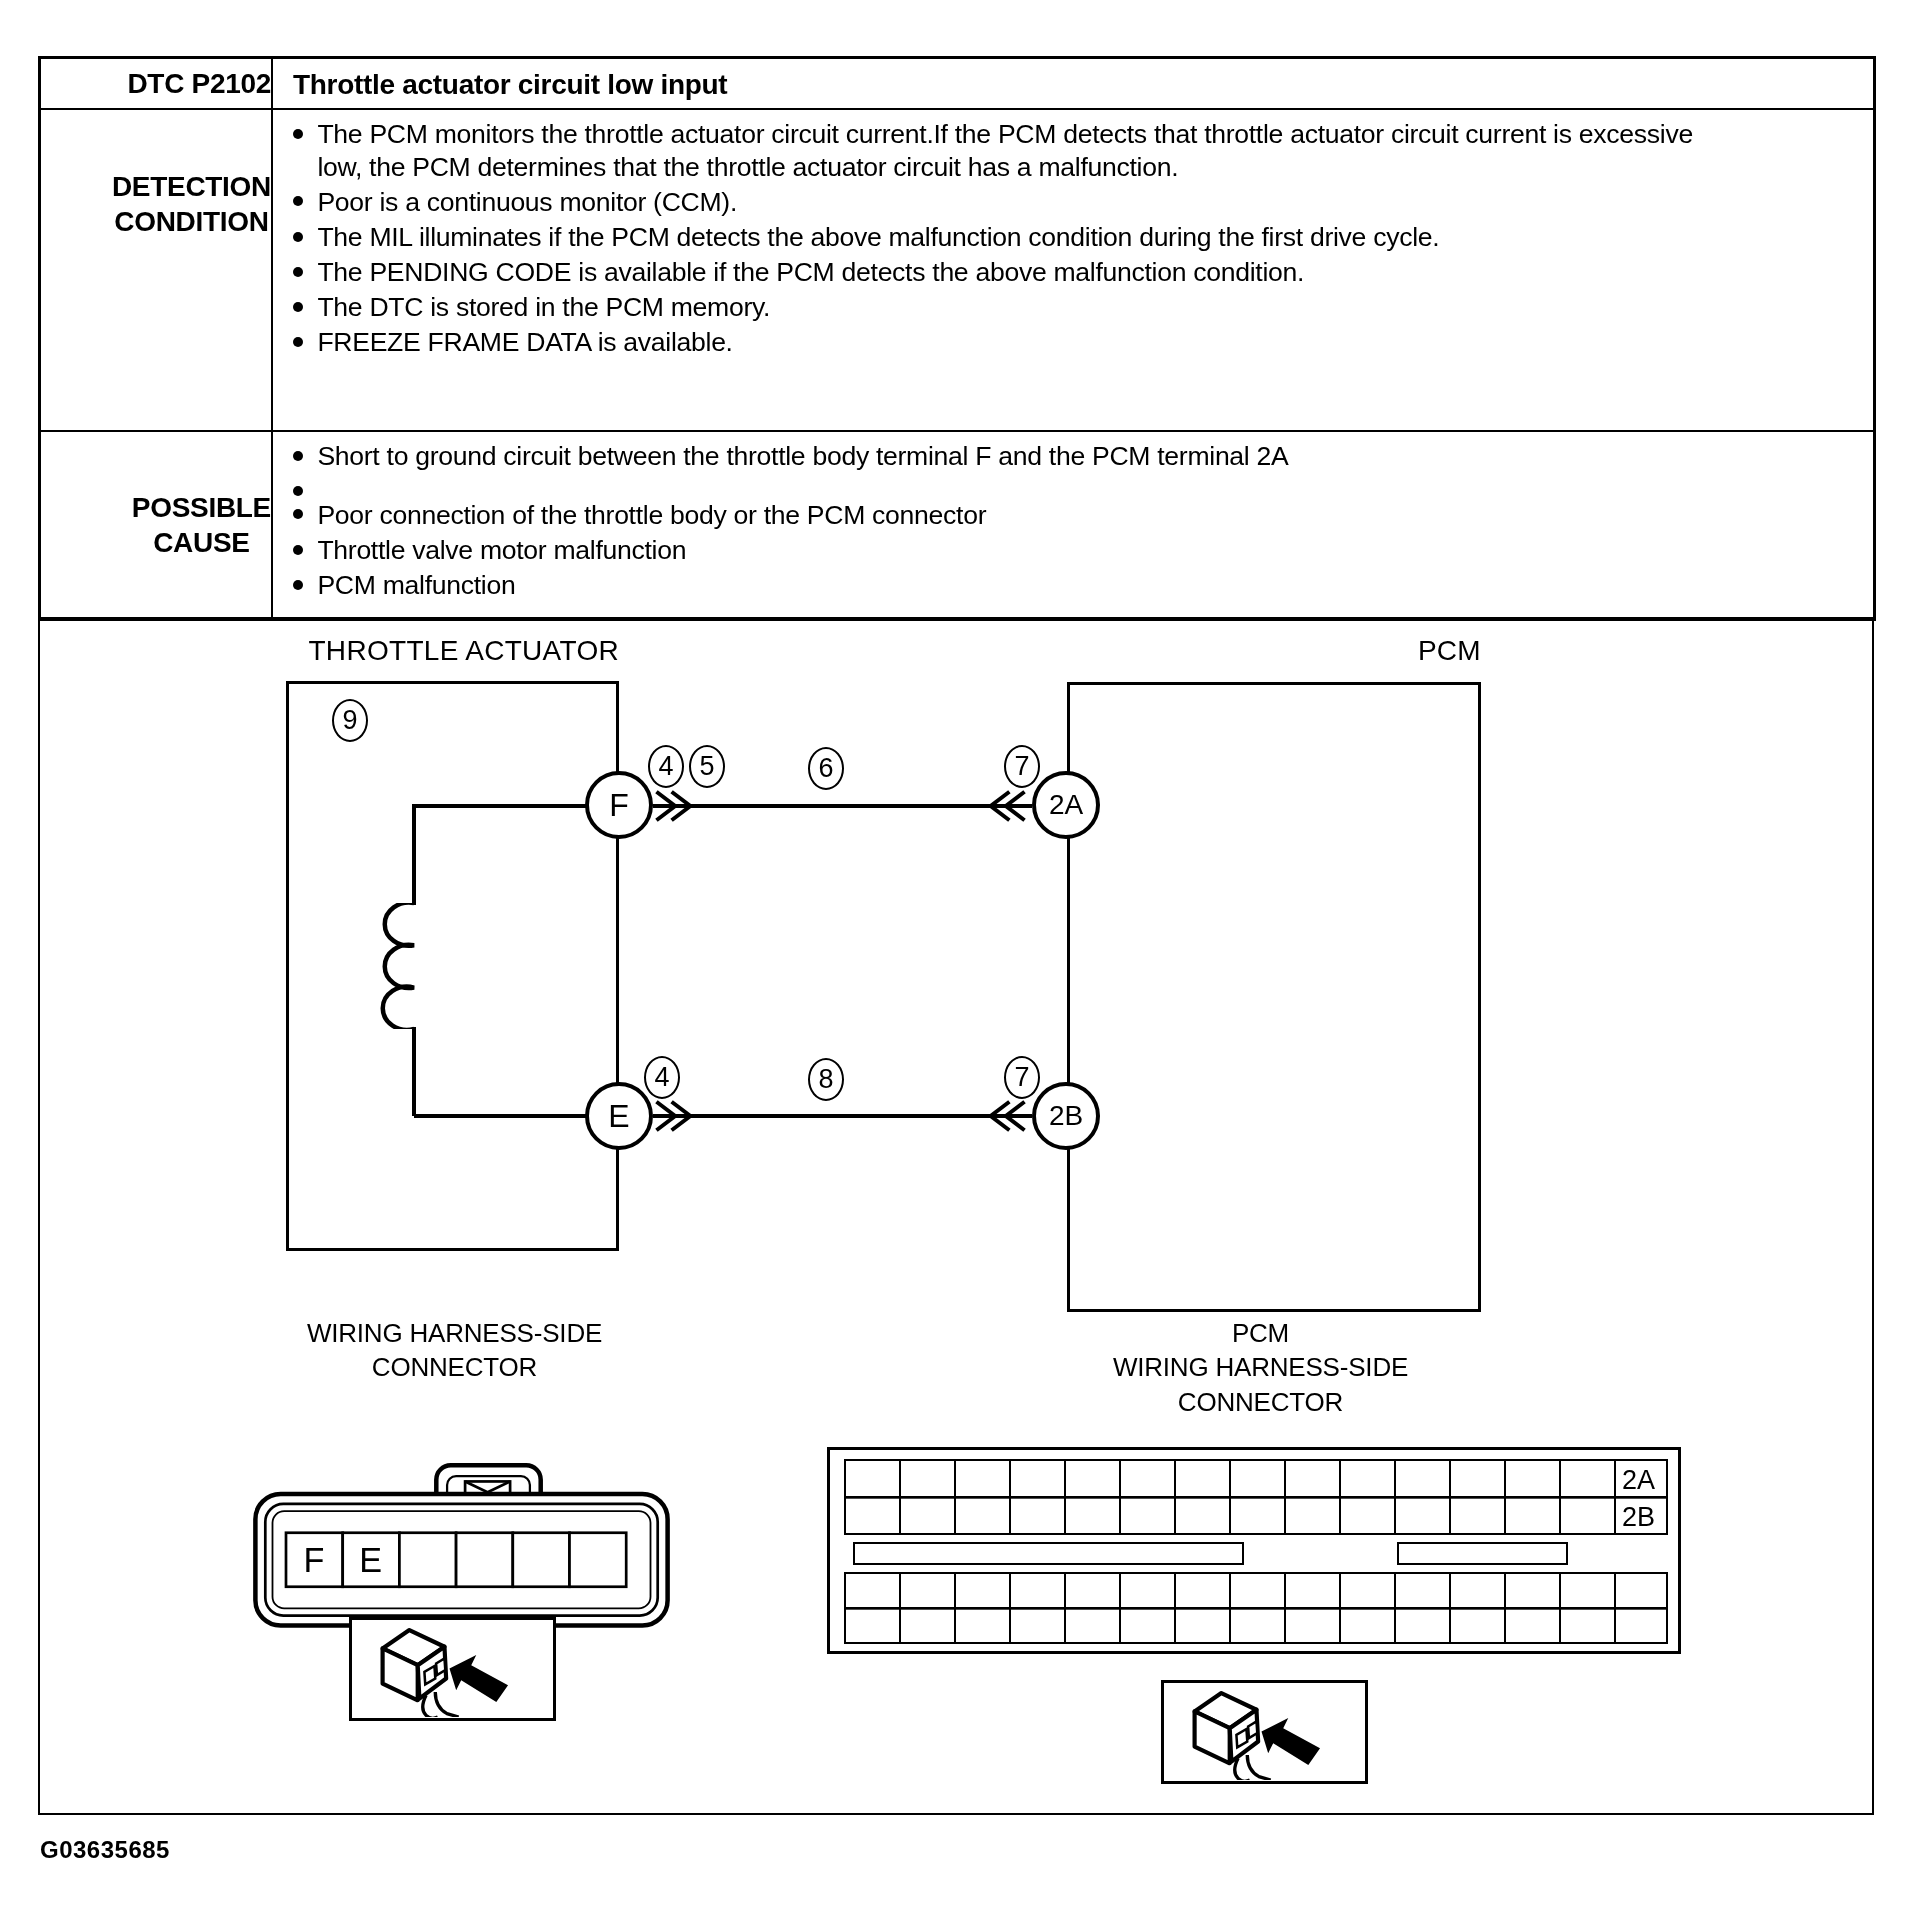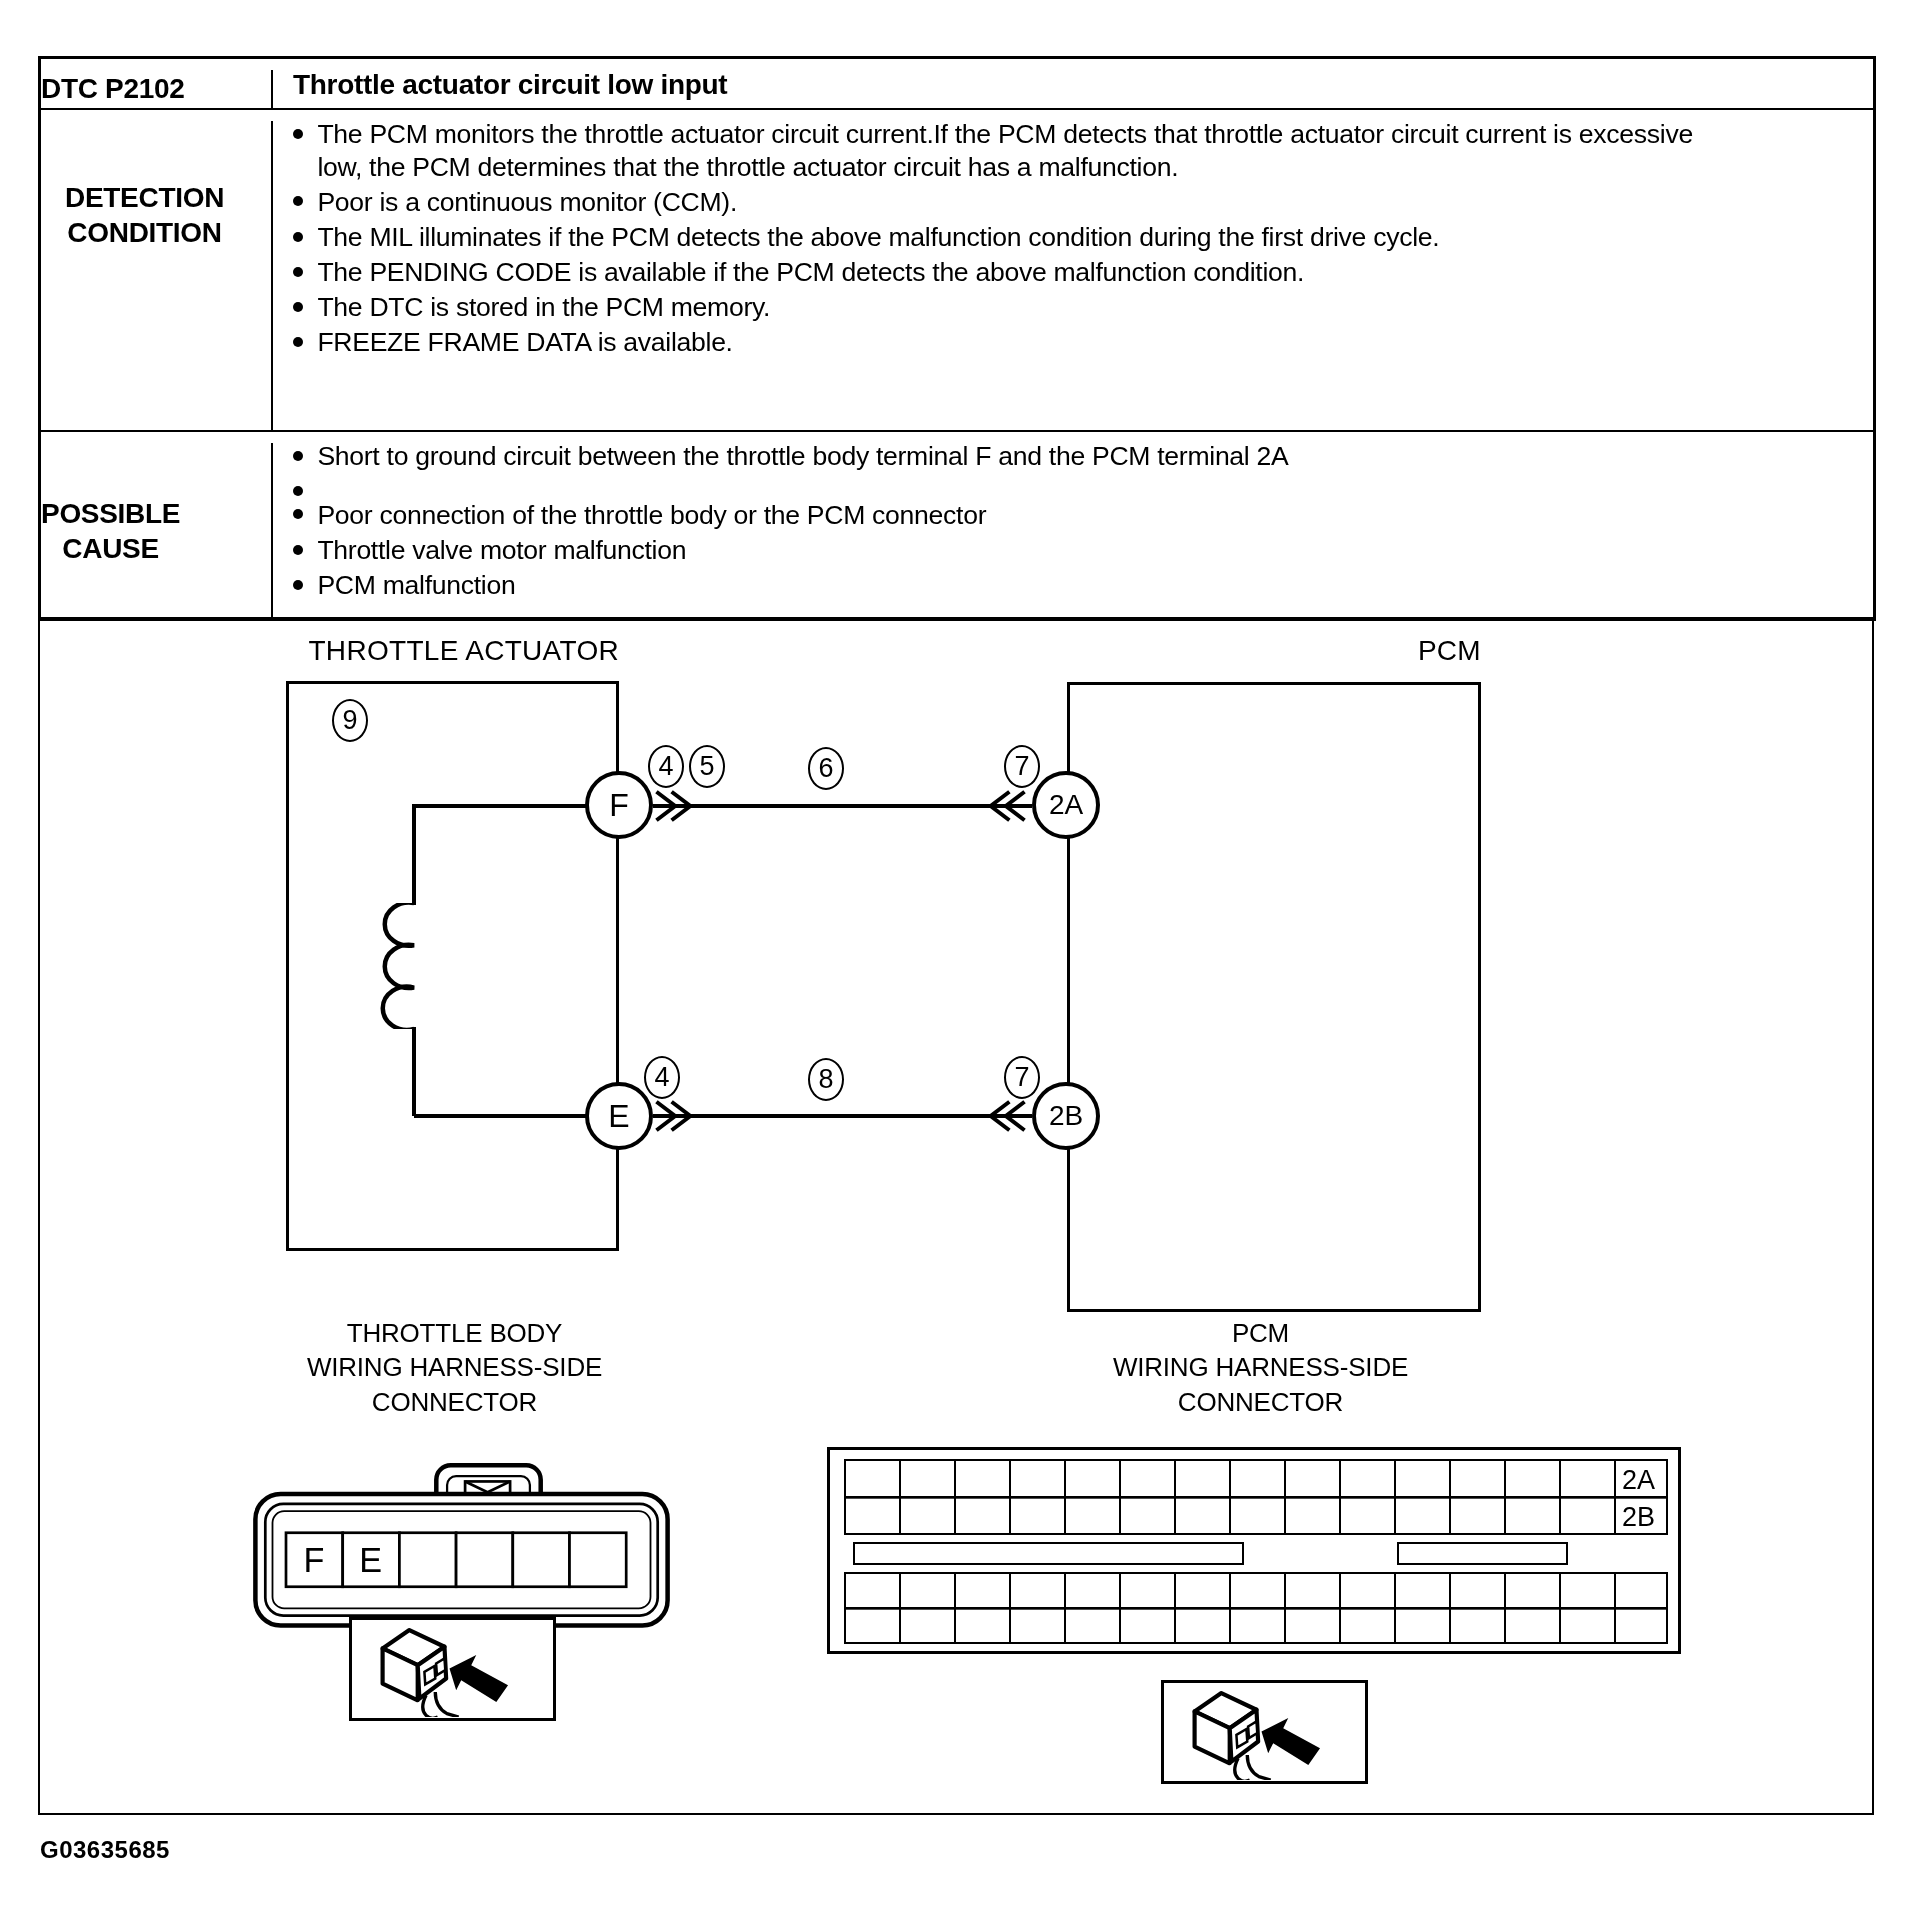"DTC P2102" .tcell-l { justify-content: flex-start -> flex-end; margin-top: 11px -> none }
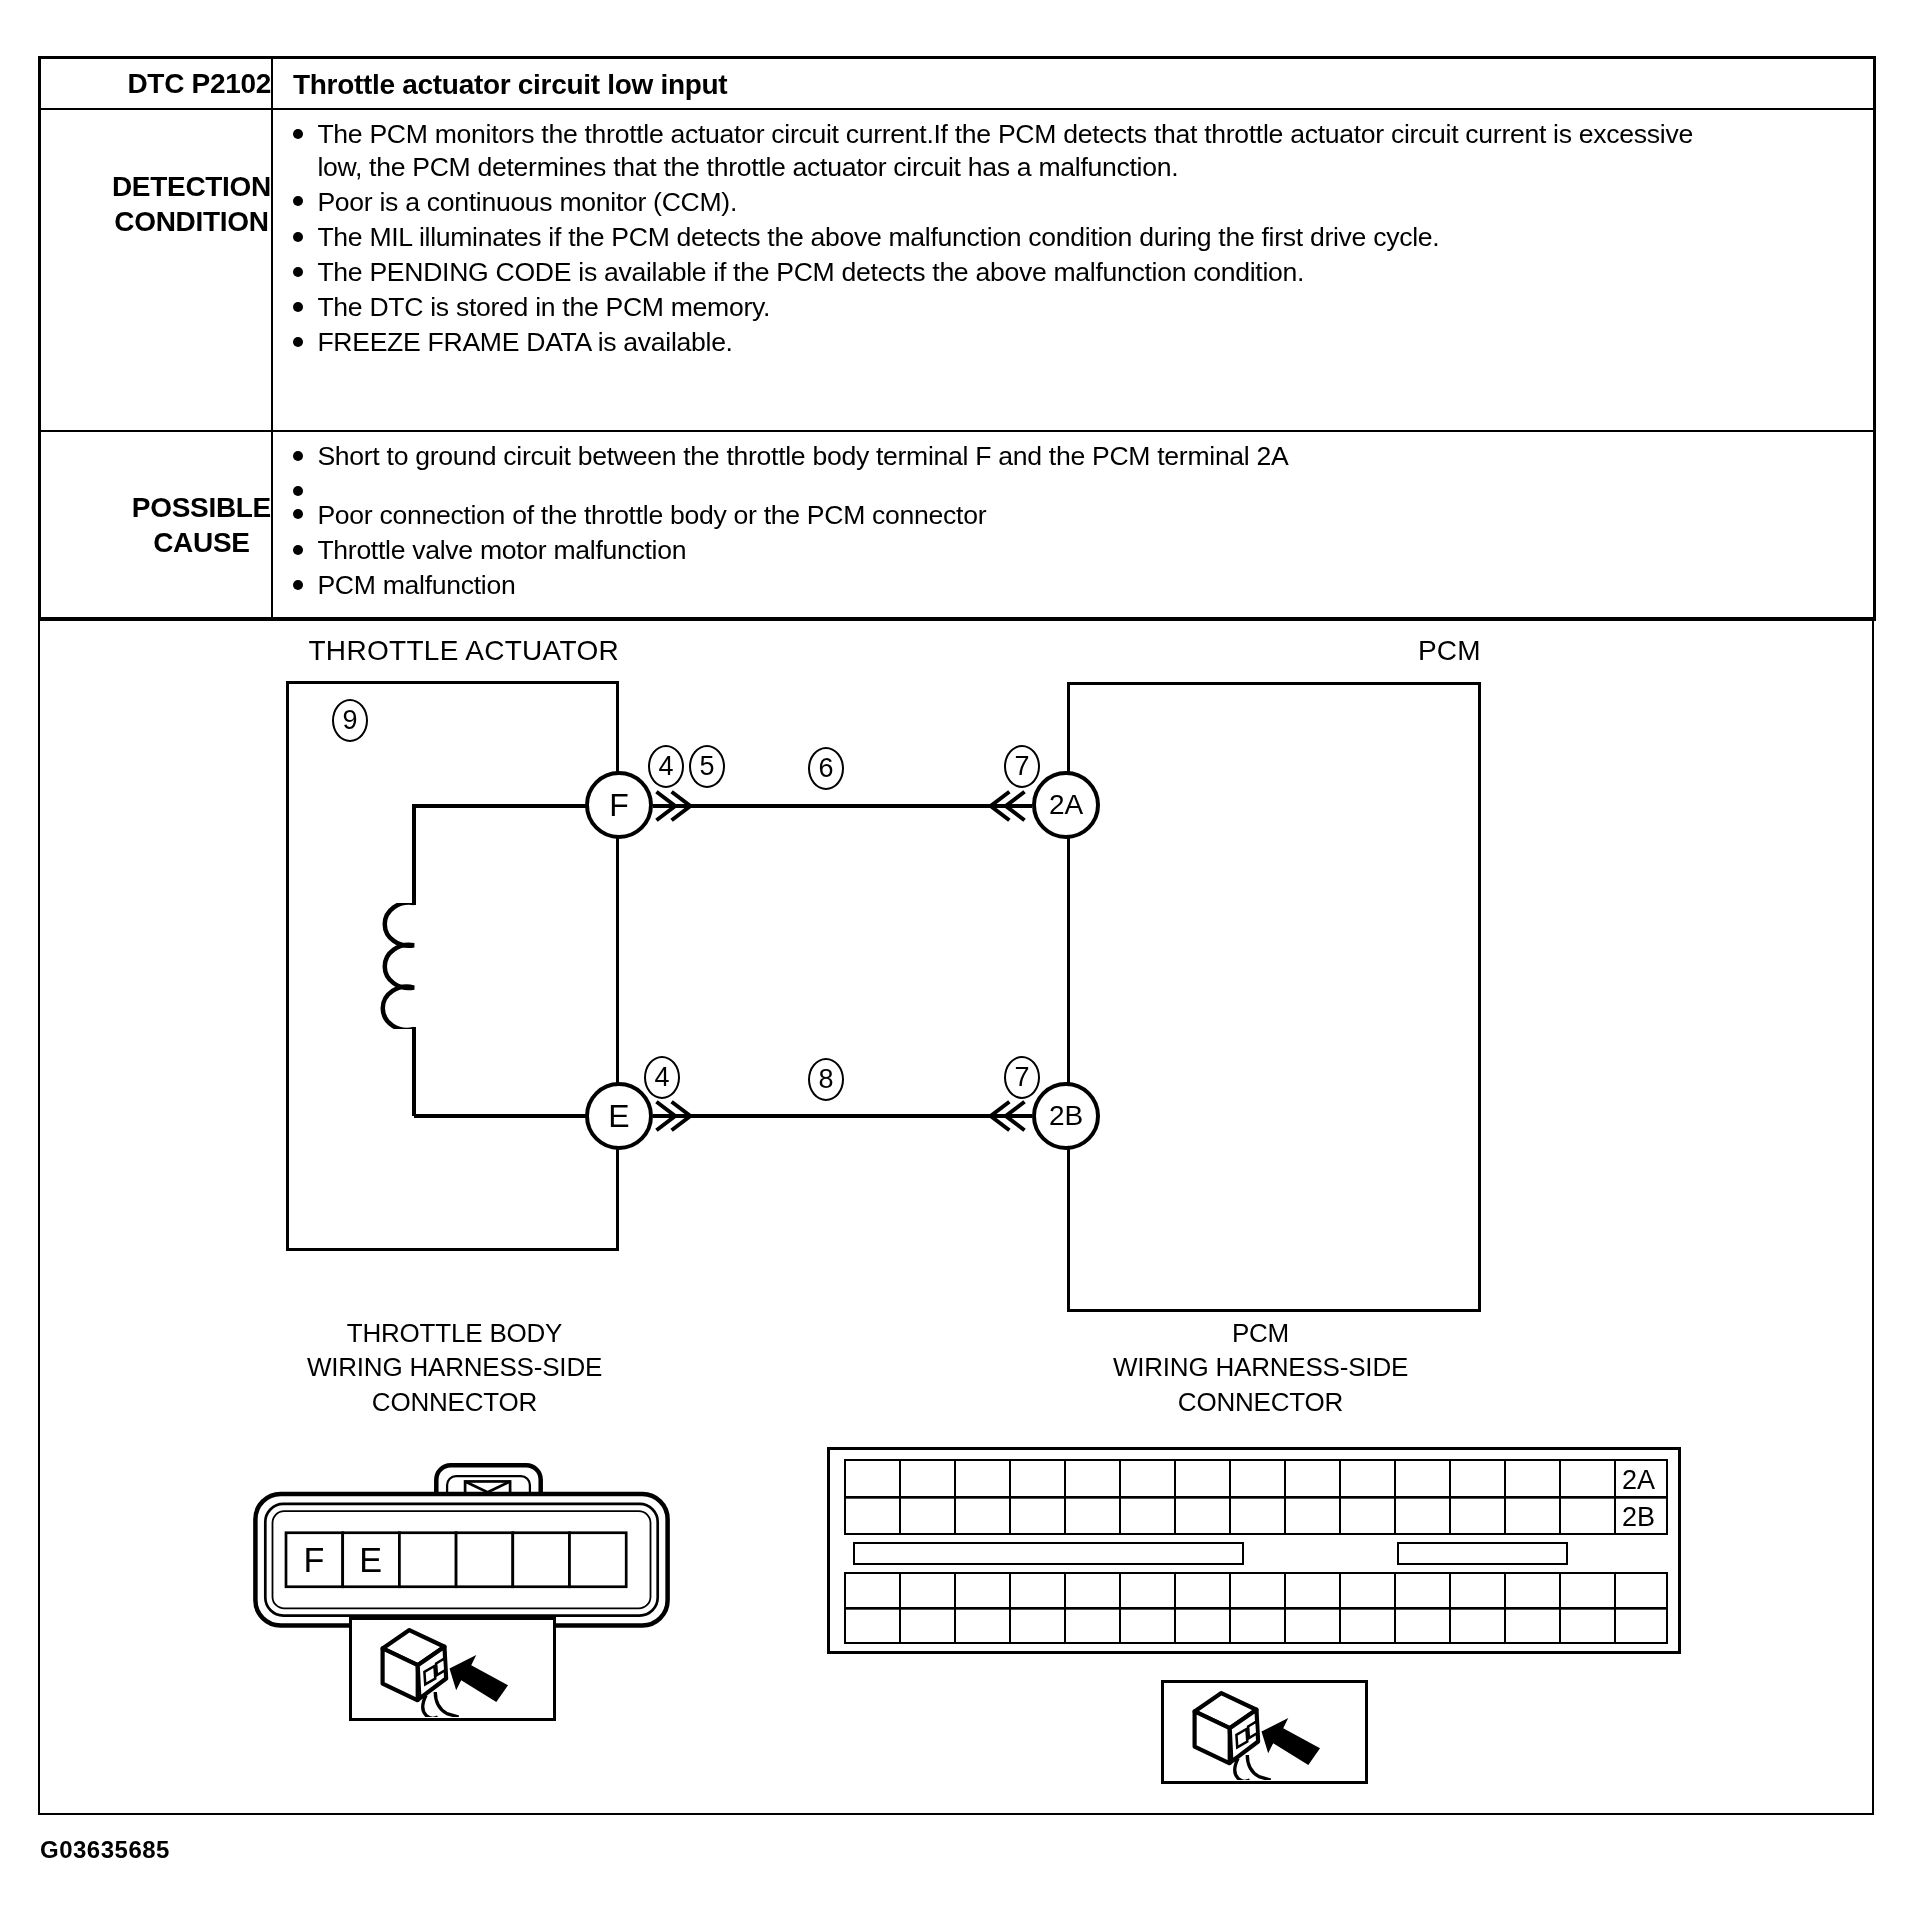"THROTTLE BODY" div { html: <div>THROTTLE BODY</div> -> none }
